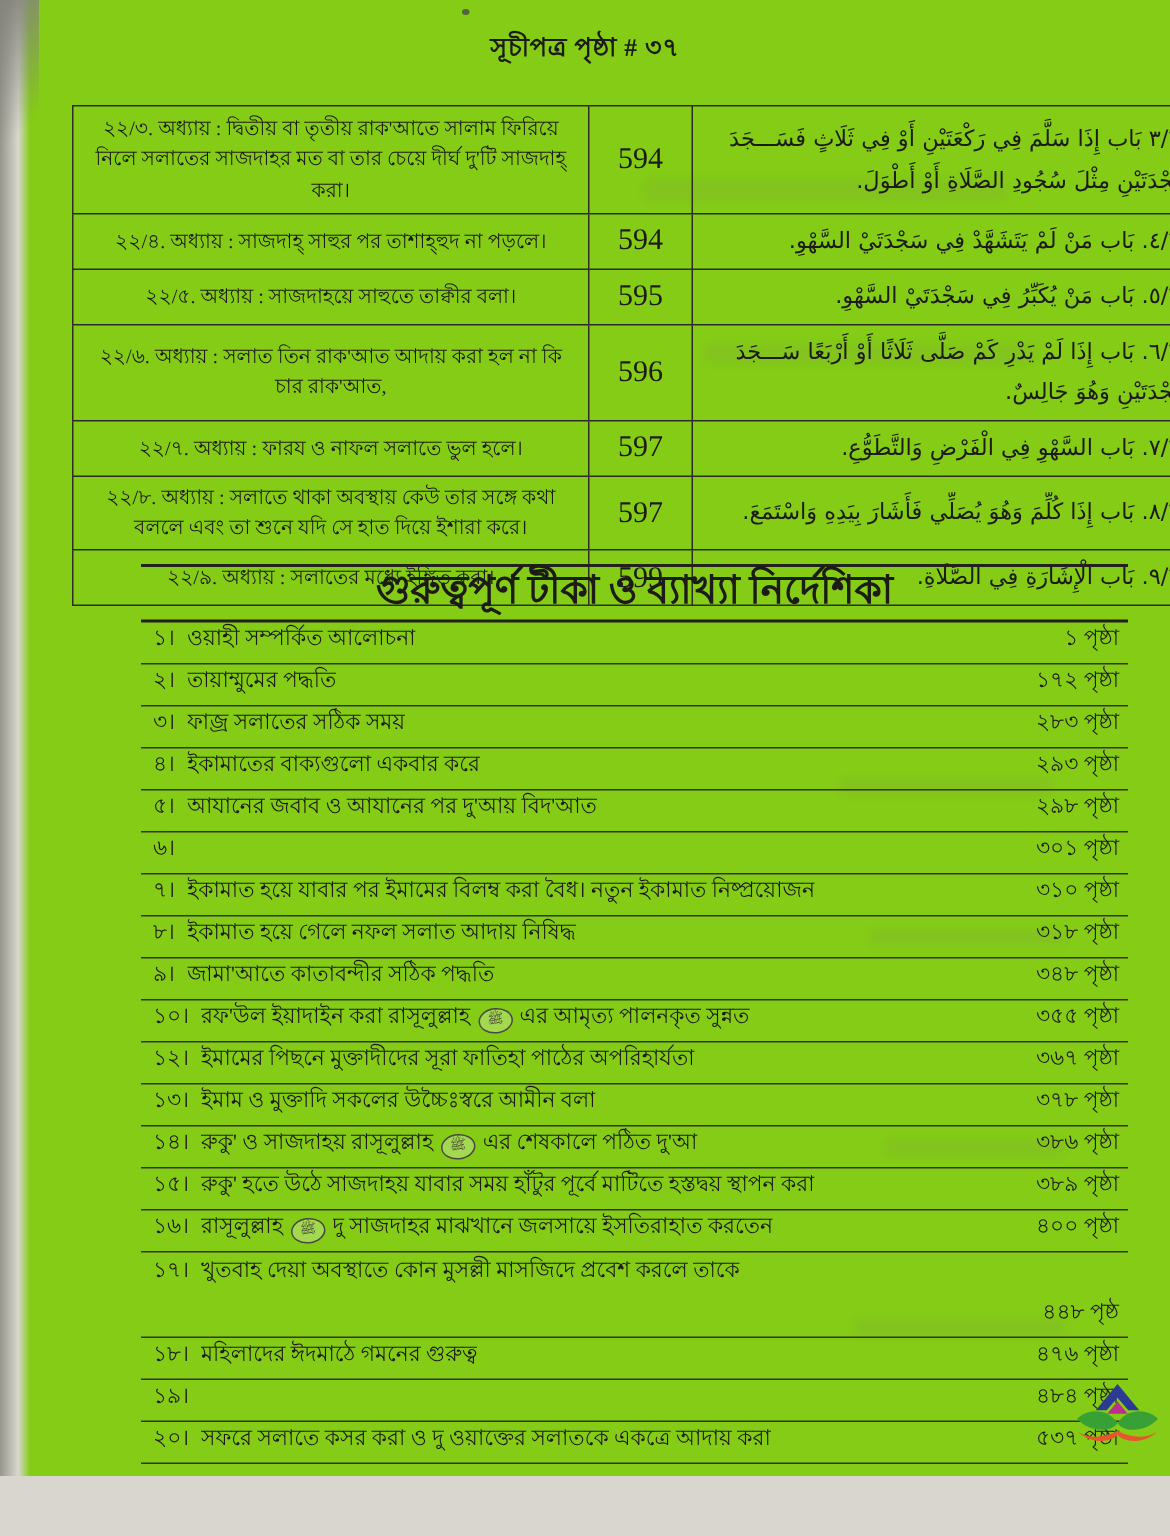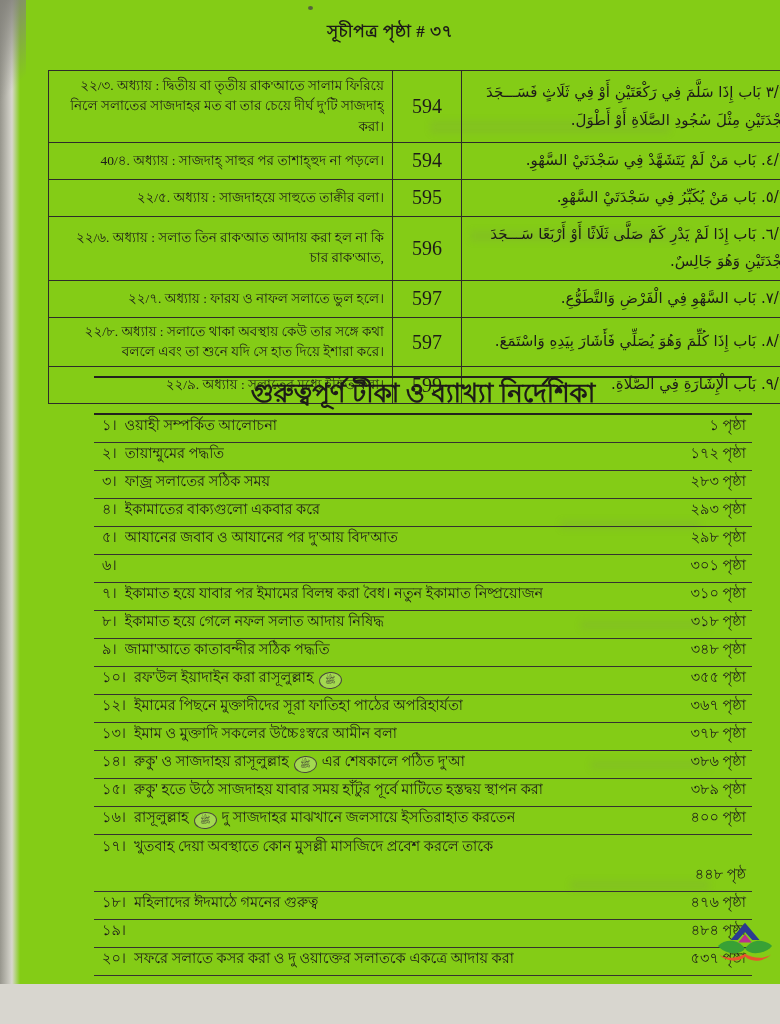"২২/৩. অধ্যায় : দ্বিতীয় বা" td.bn { text-align: right -> center }
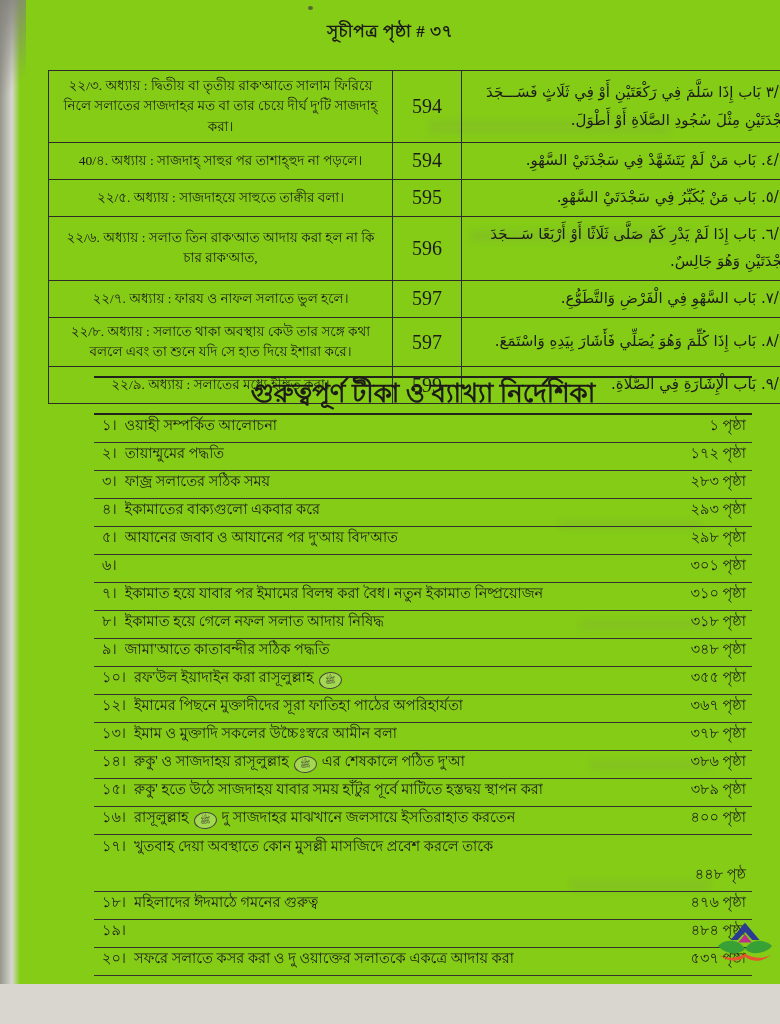"40/৪. অধ্যায় : সাজদাহ্ সাহুর" div.cellwrap { text: 40/৪ -> ২২/৪ }
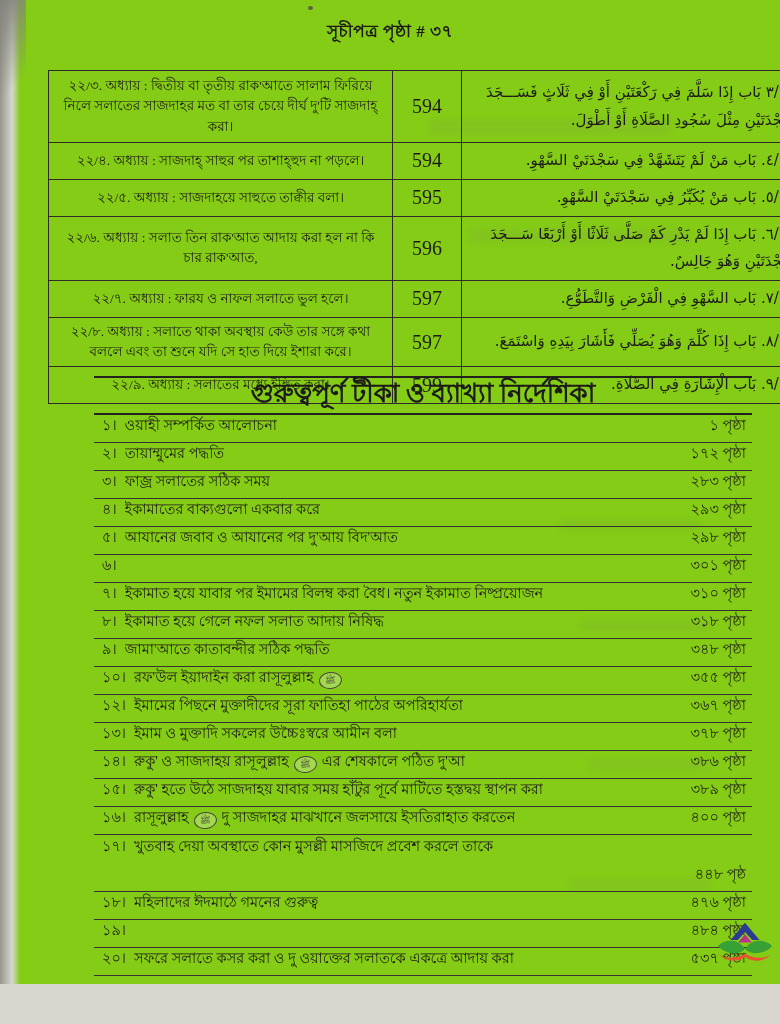"এর আমৃত্য পালনকৃত সুন্নত" span.txt { html: none -> <span>এর আমৃত্য পালনকৃত সুন্নত</span> }
